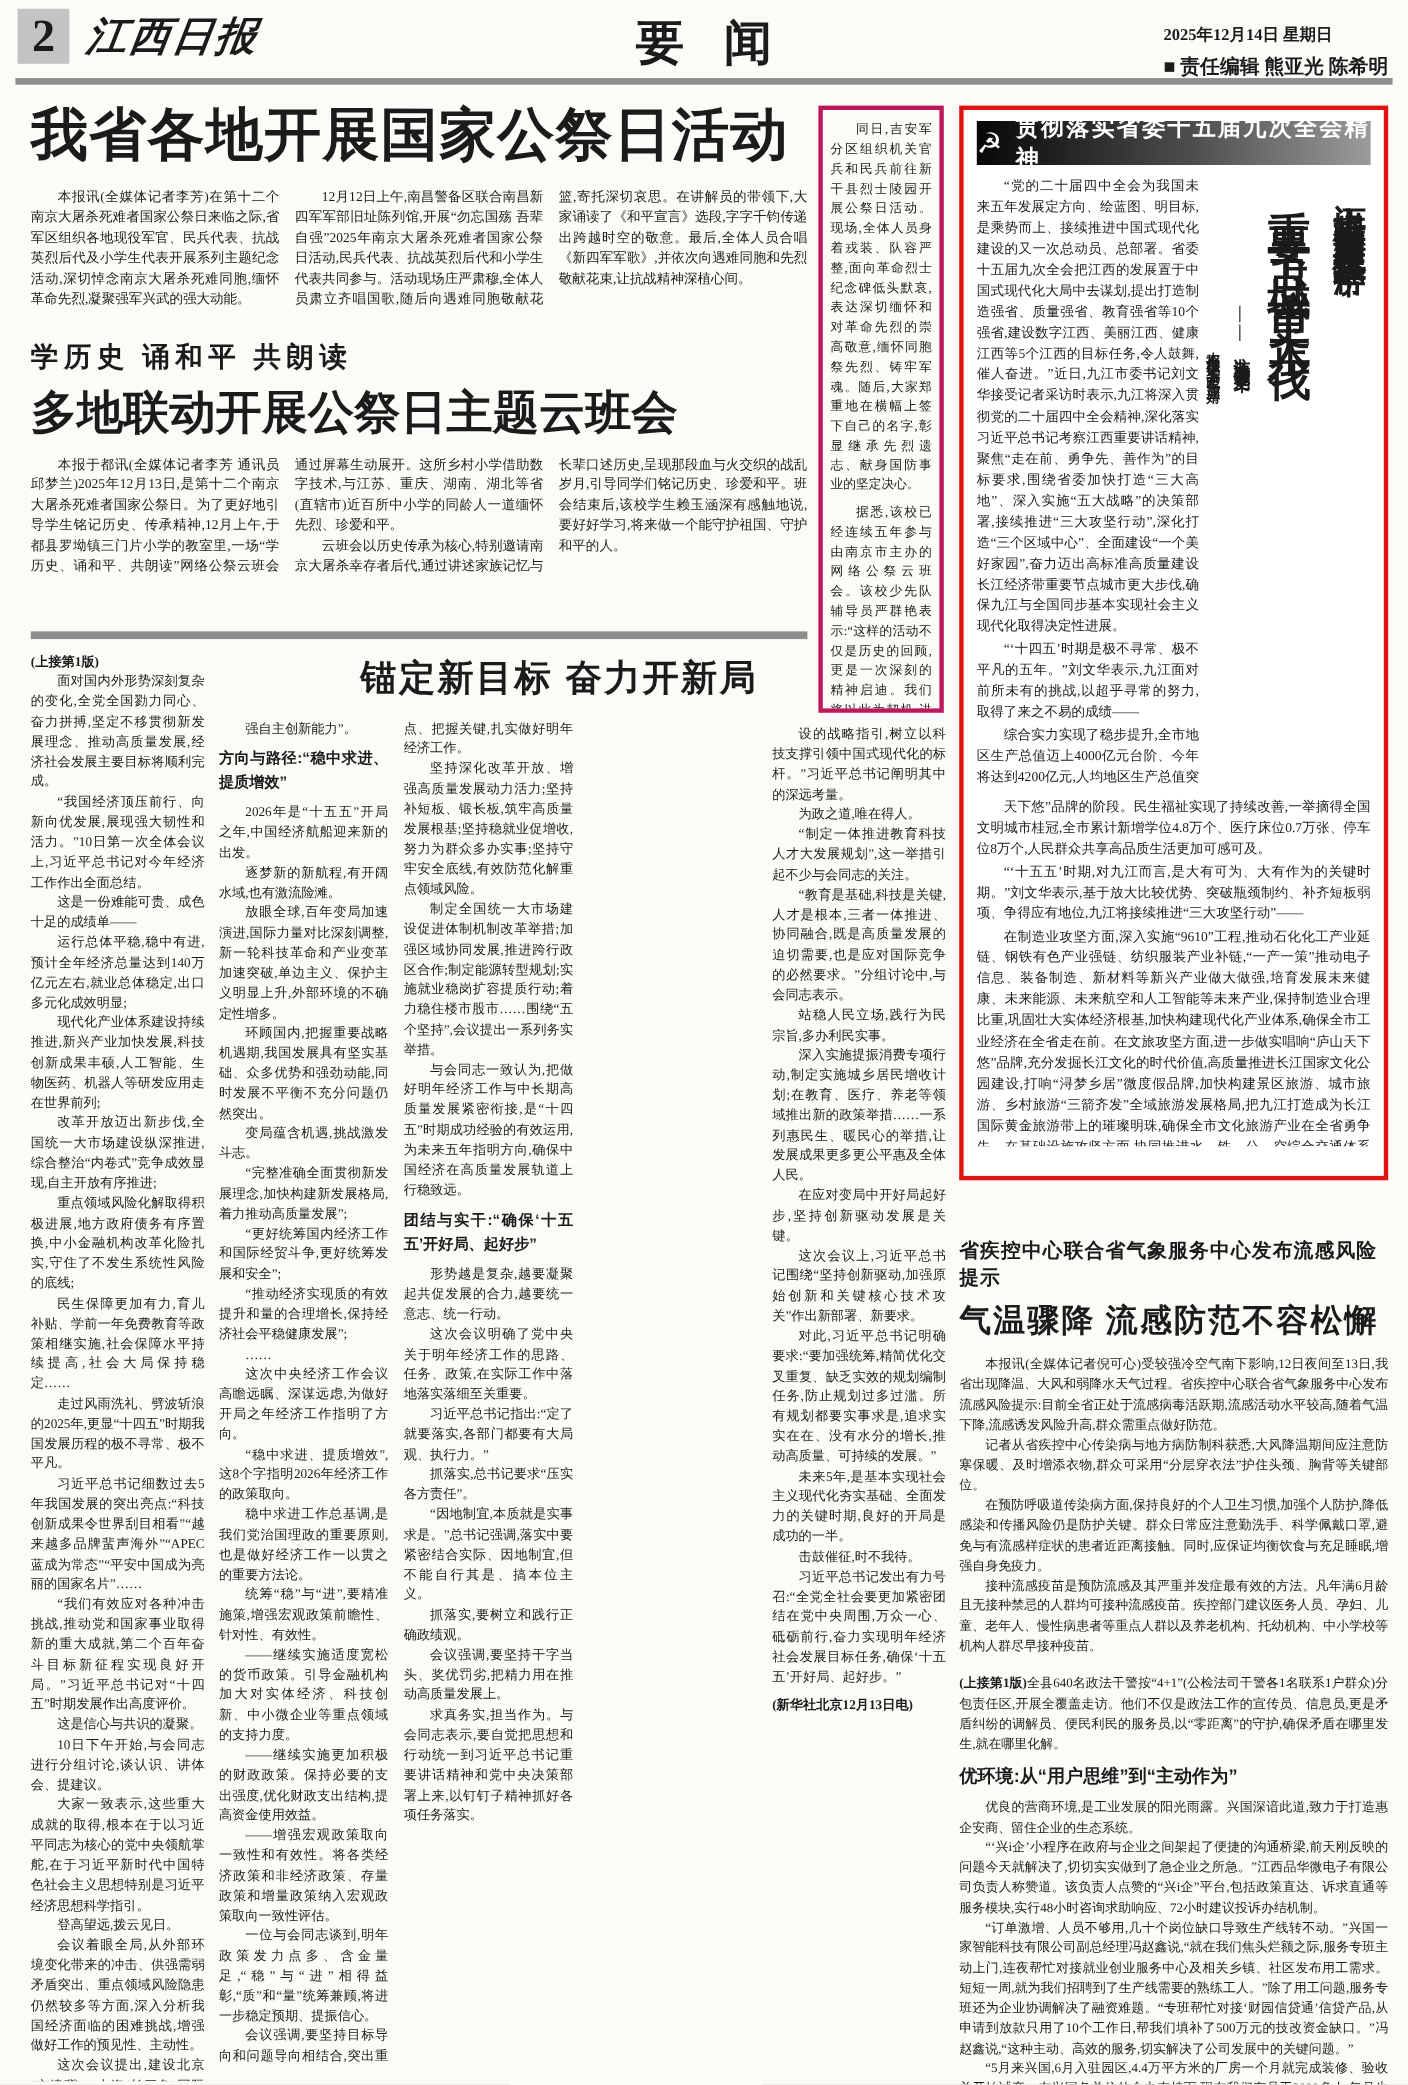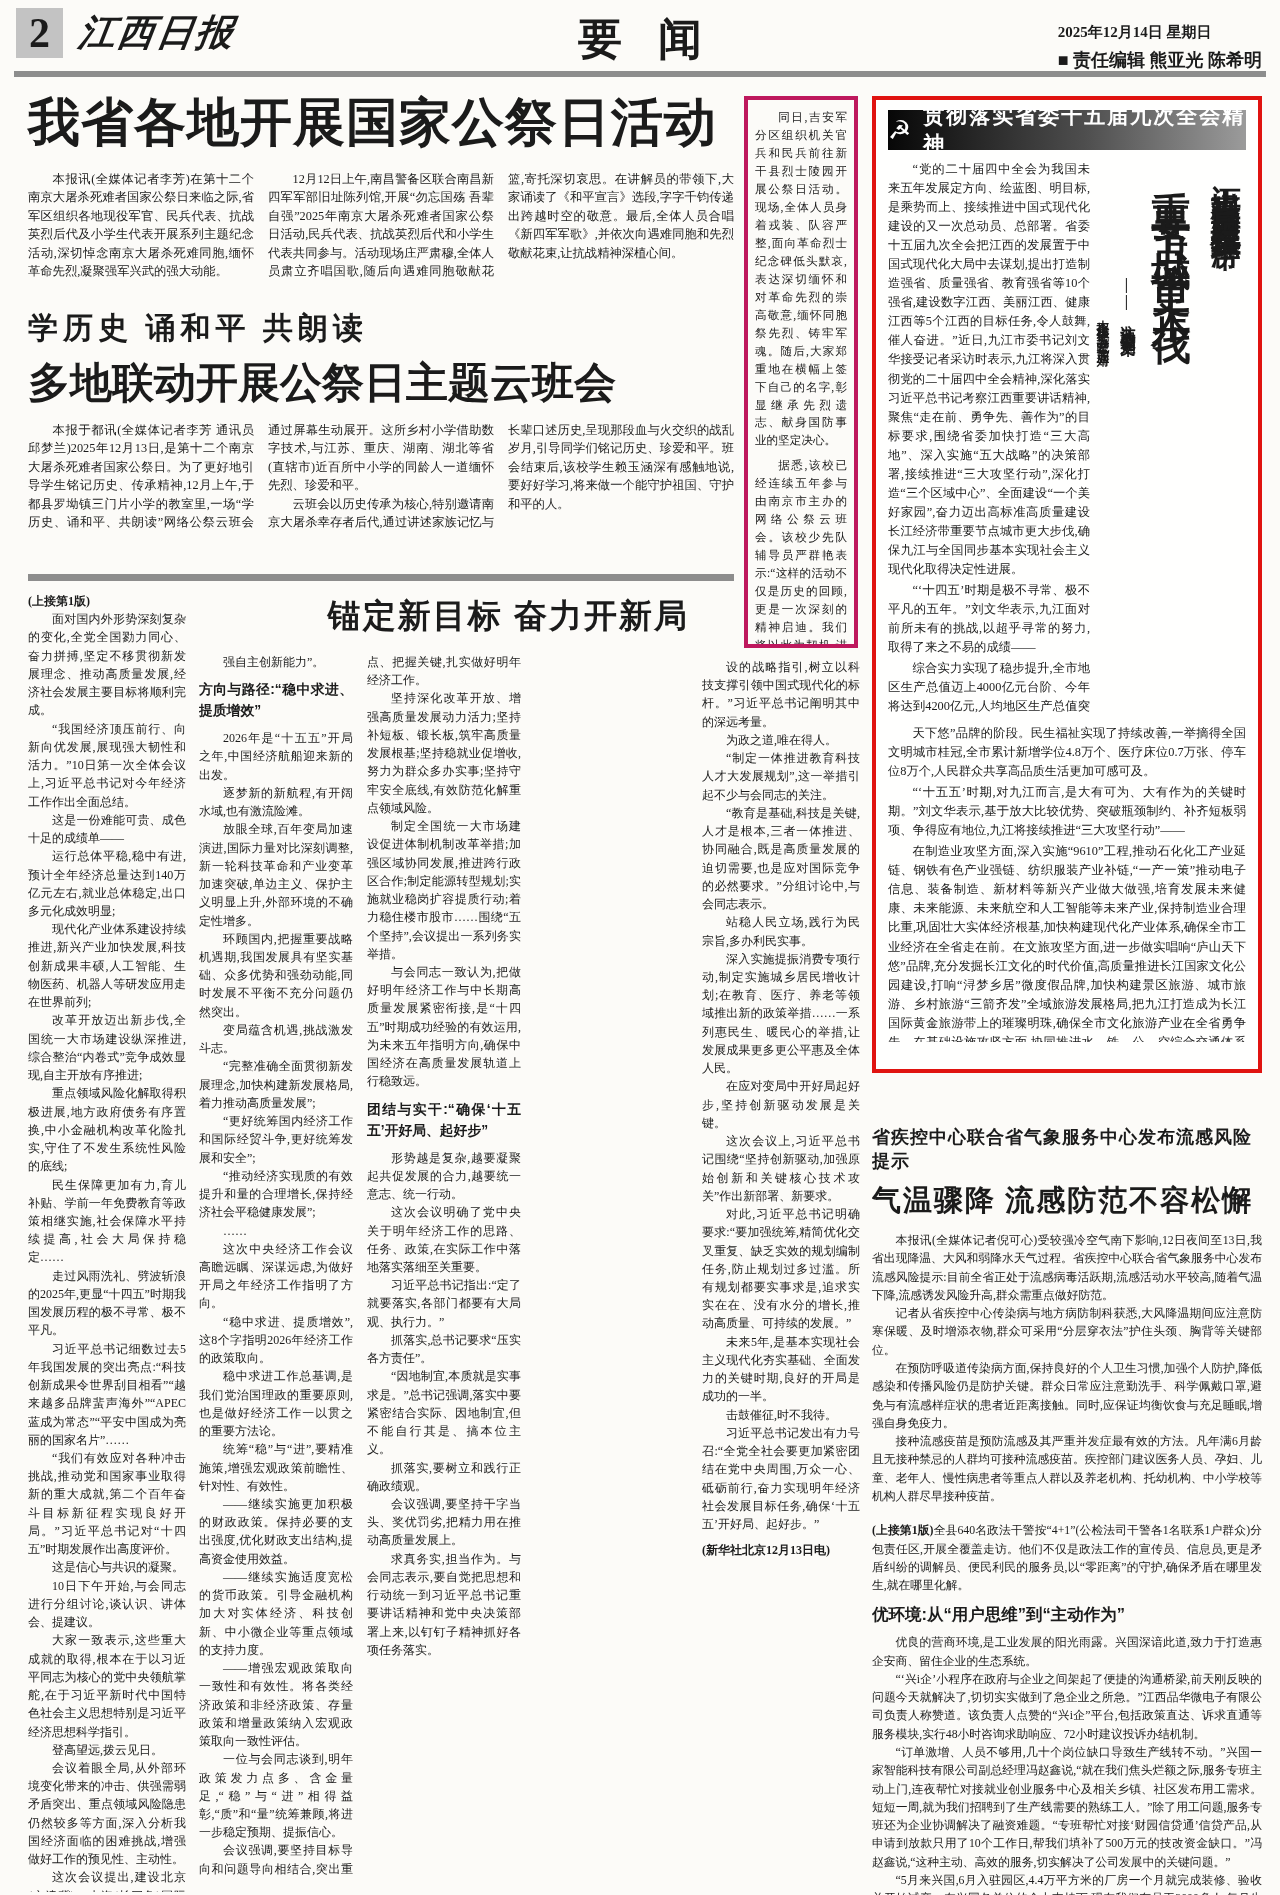"学历史 诵和平 共朗读" .cloud-kicker { font-size: 30px -> 25px }
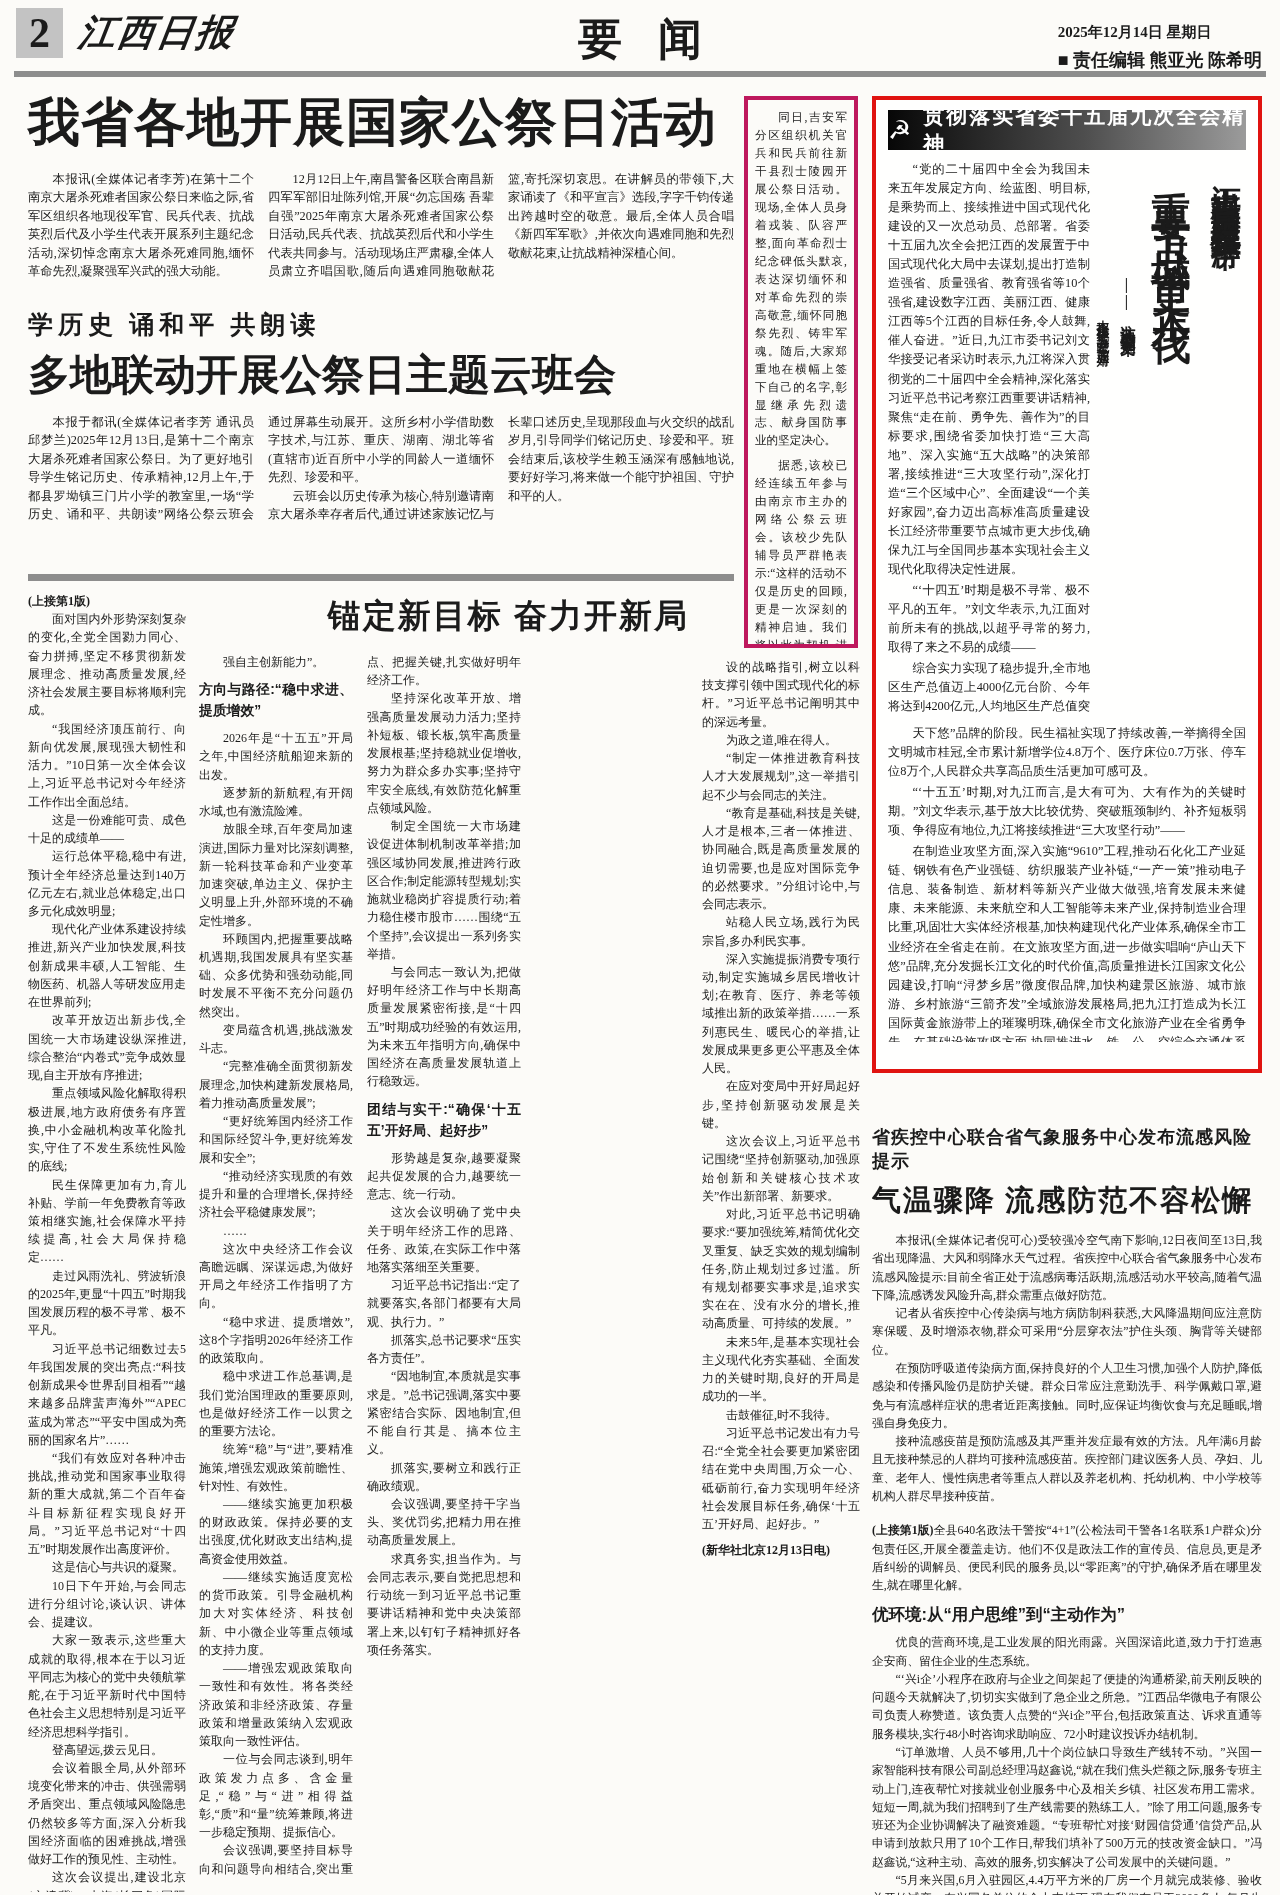"——继续实施更加积极的财政政策。保持必要的支出强度,优化财政支出结构,提高资金使" p { order: before "——继续实施适度宽松的货币政策。引导金融机构加大对实体经济、科技创新、中小微企业" -> after "——继续实施适度宽松的货币政策。引导金融机构加大对实体经济、科技创新、中小微企业" }
